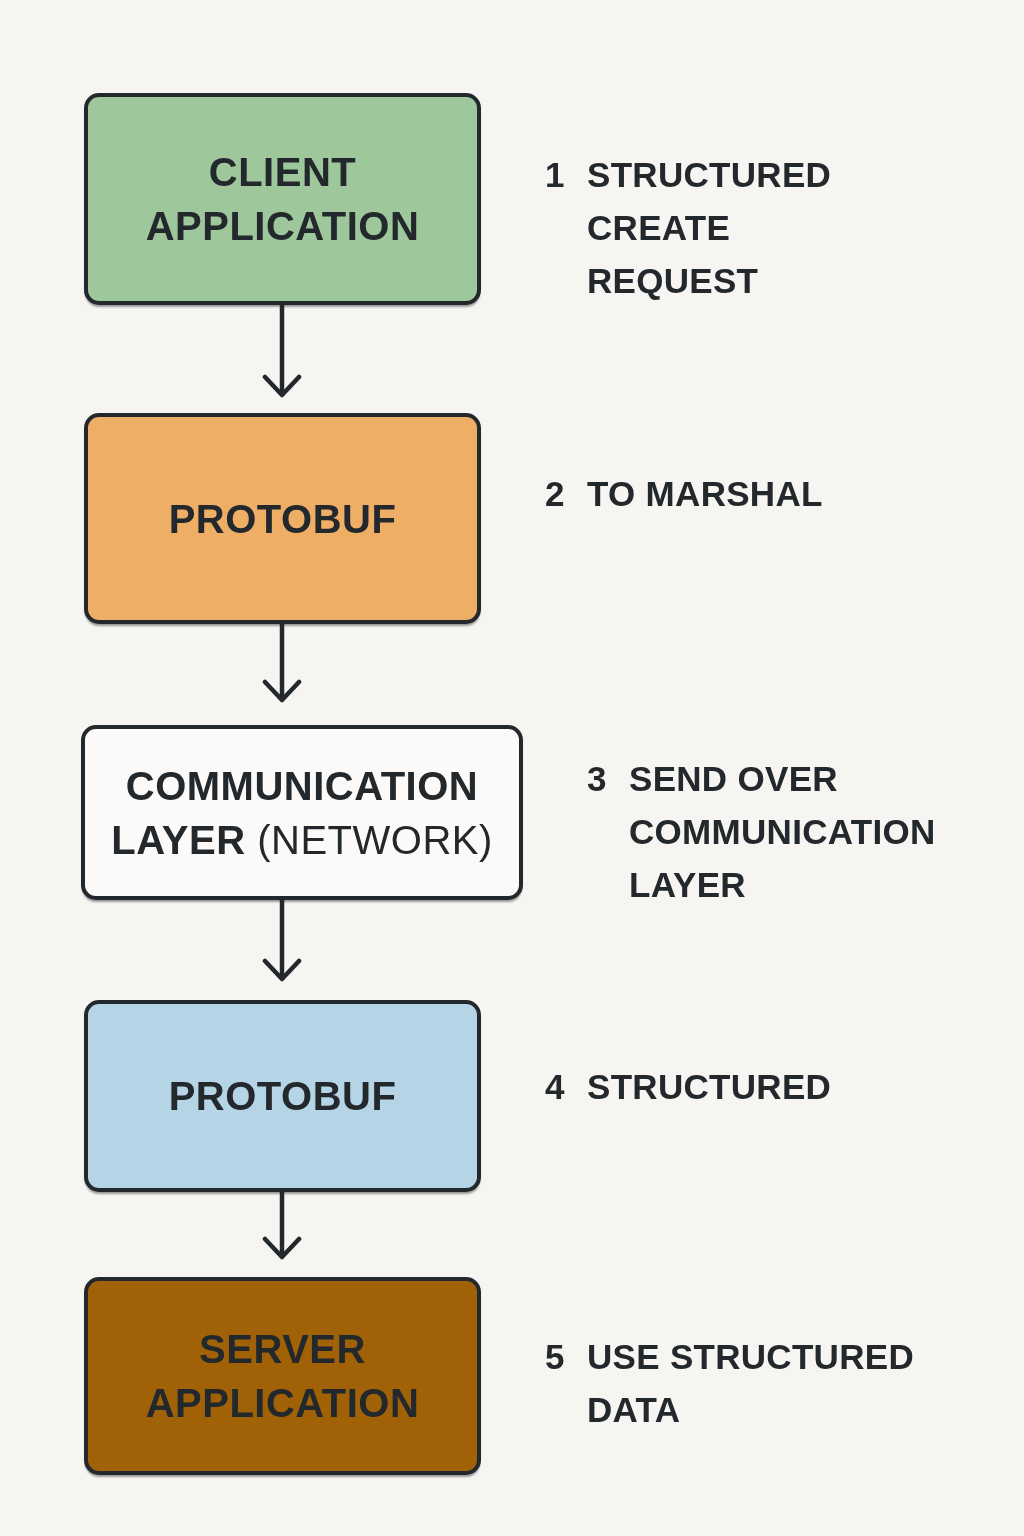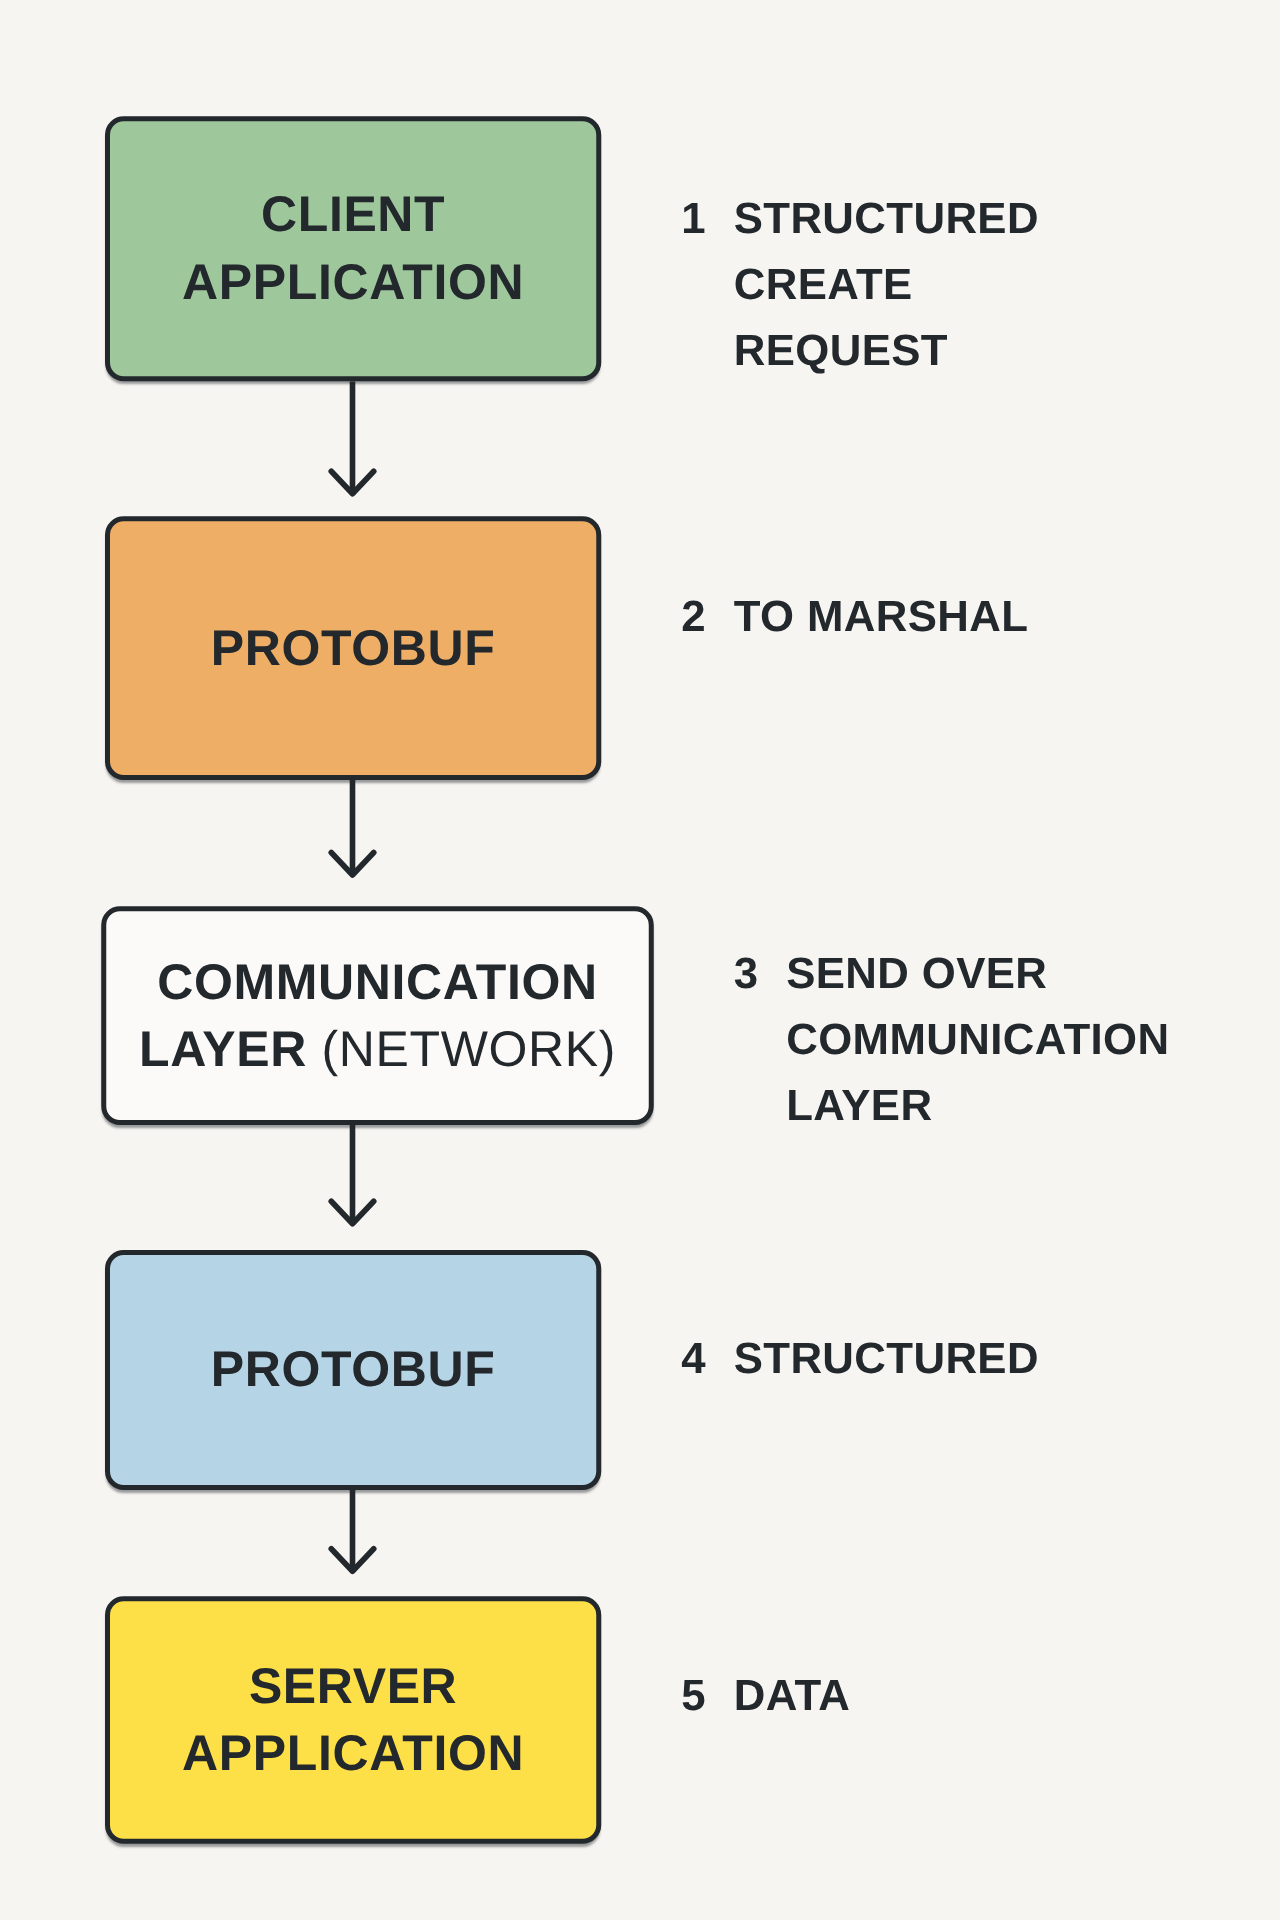"SERVER" div.node { background: #fde047 -> #a16207 }
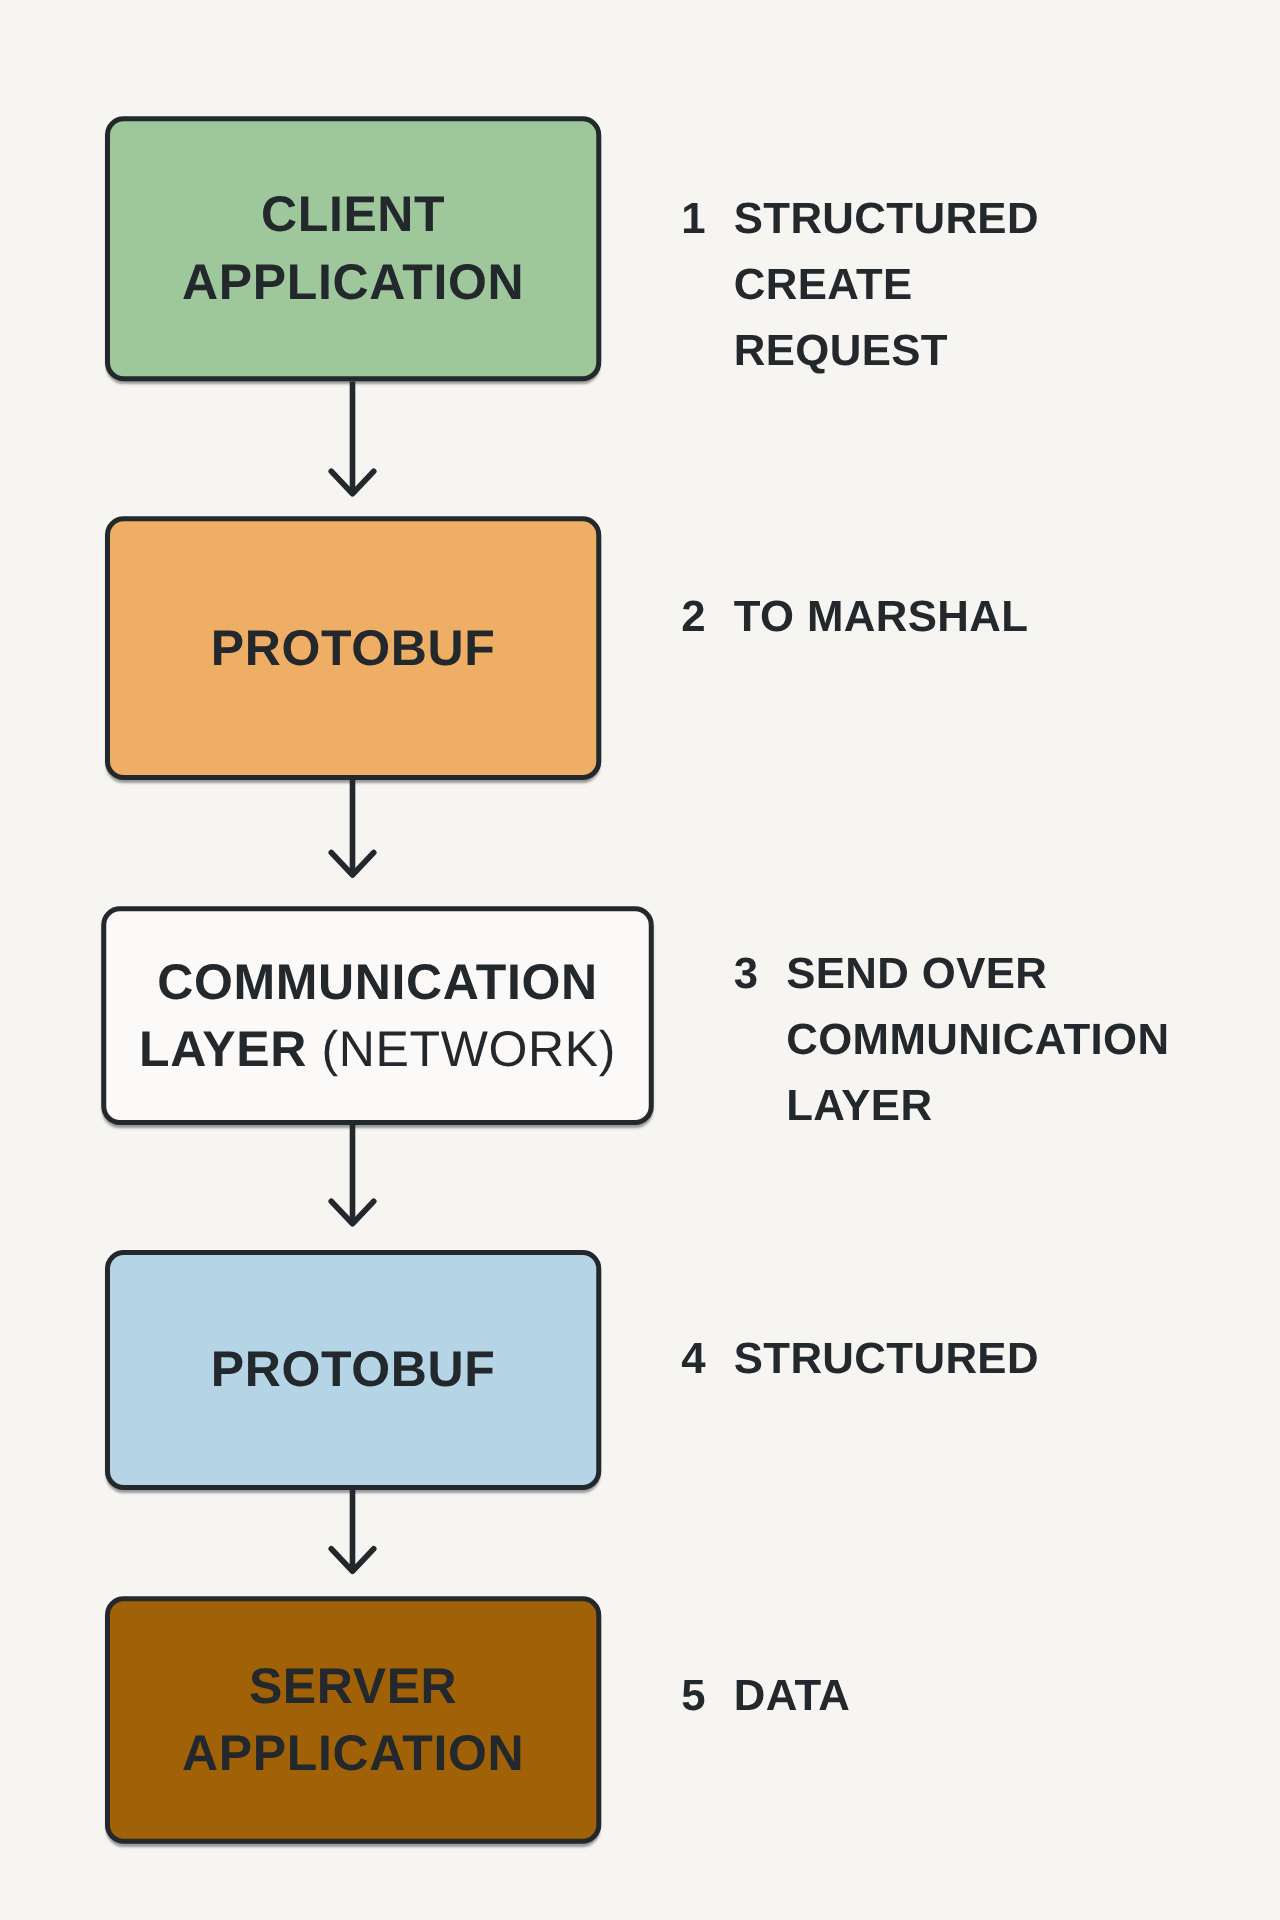"USE STRUCTURED" div { html: none -> <div>USE STRUCTURED</div> }
